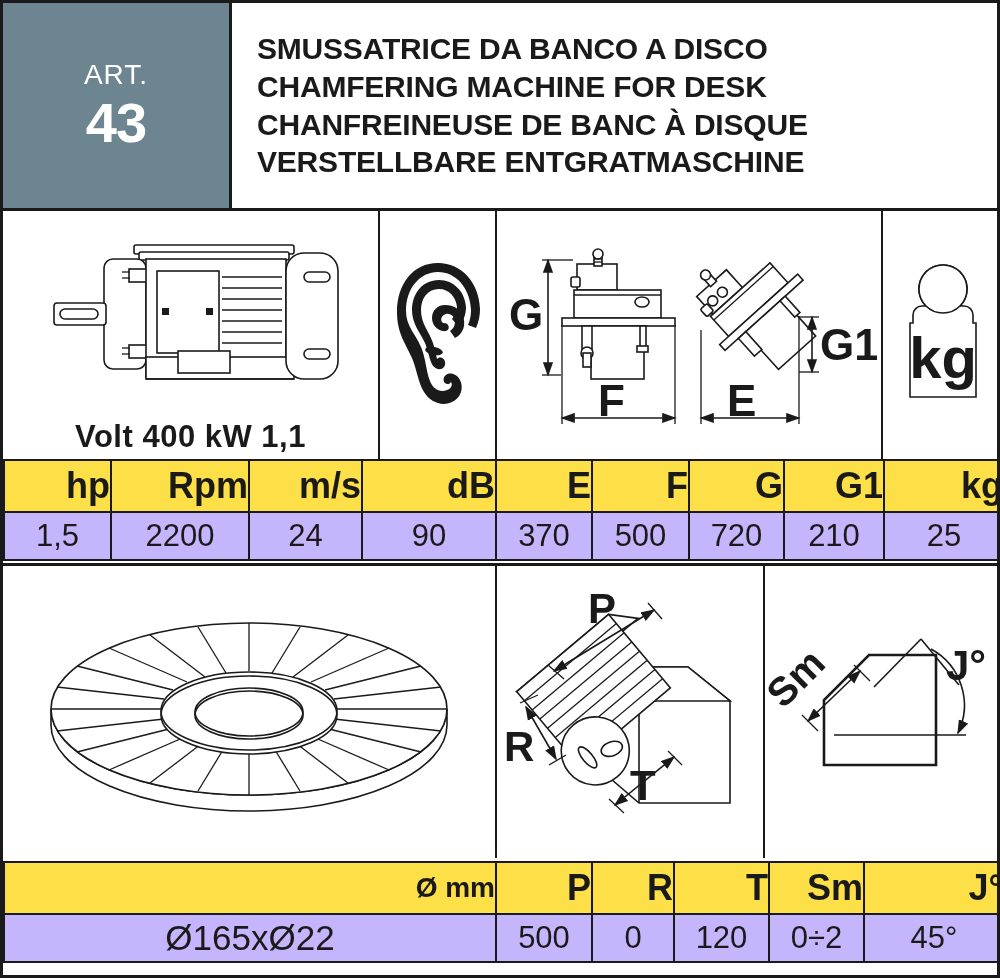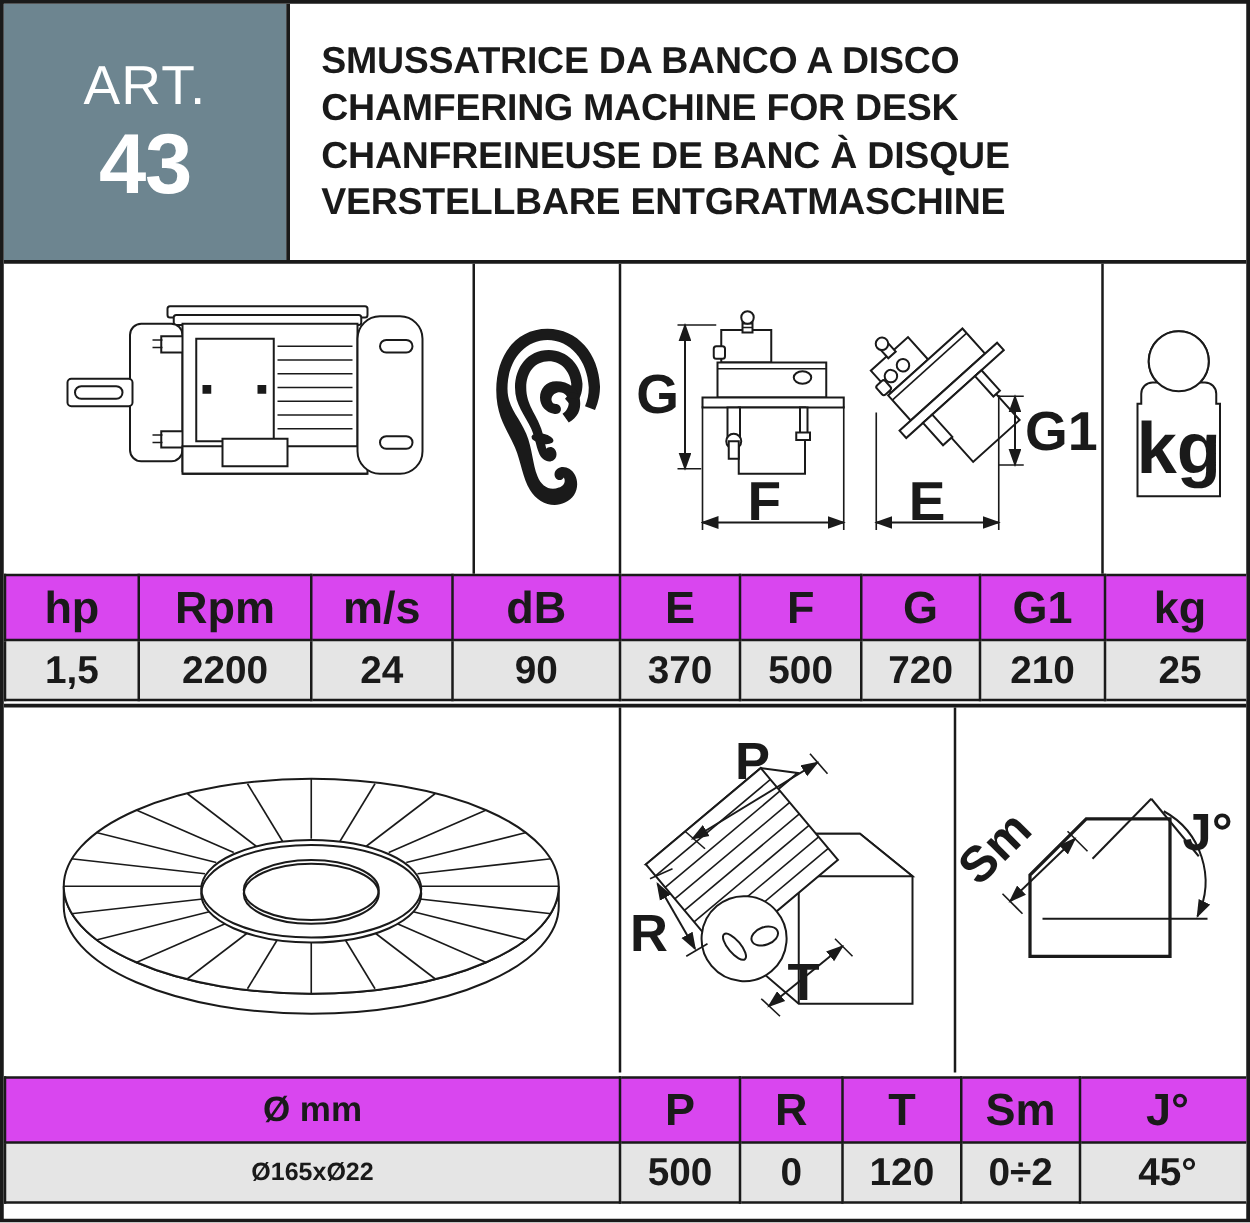"ART." #art-label { font-size: 44px -> 28px }
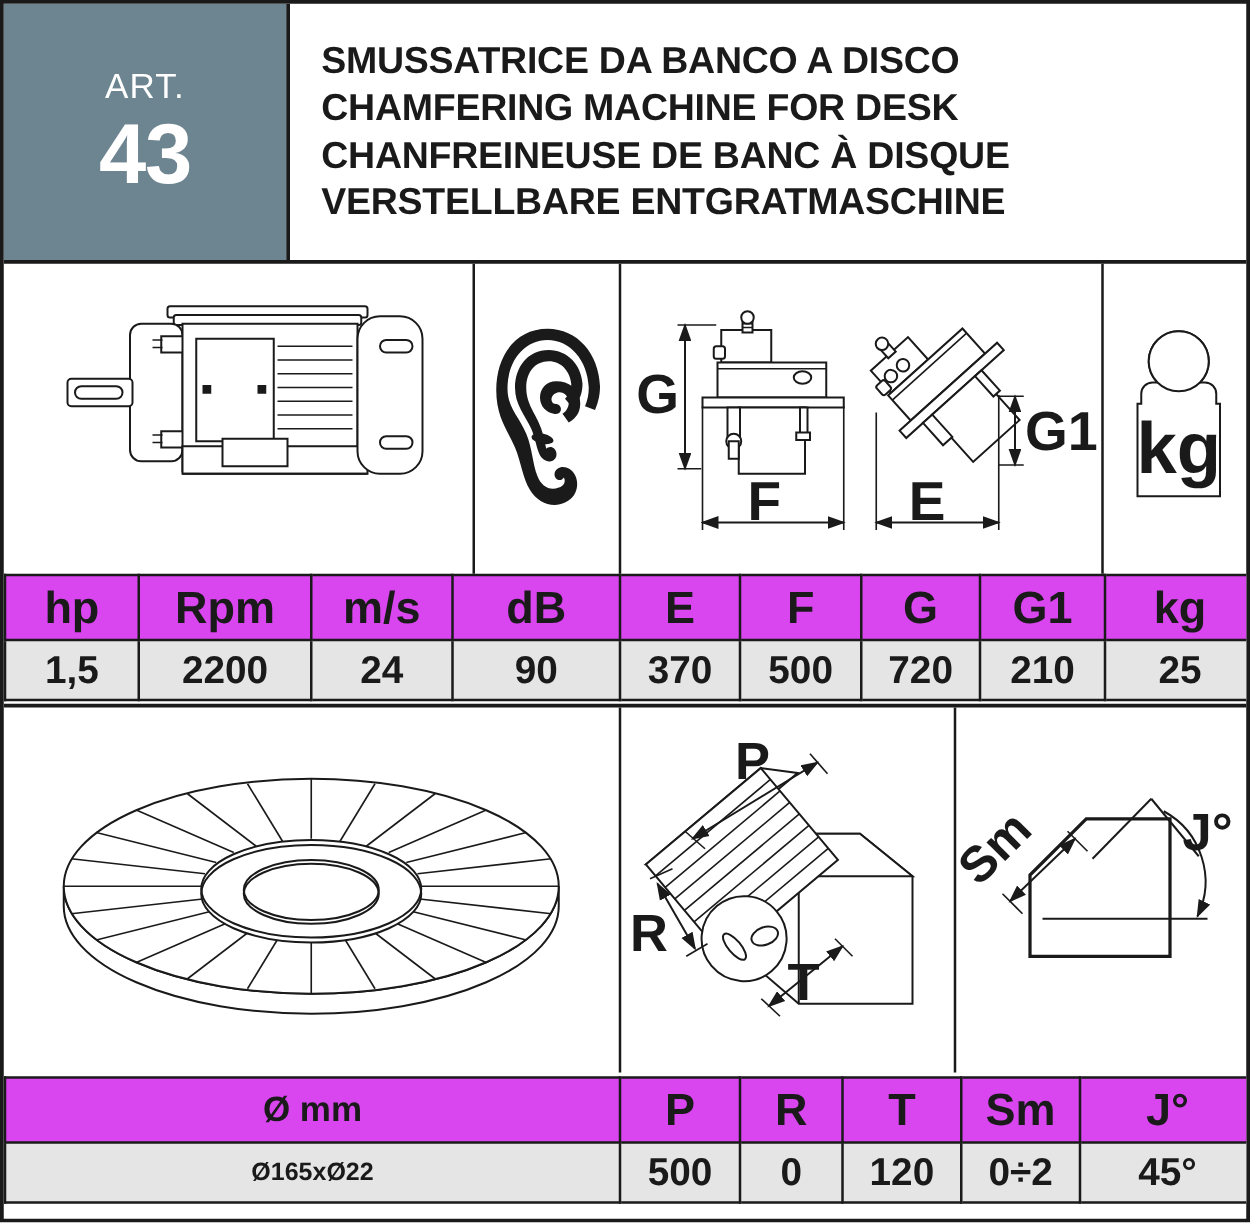"43" #art-number { font-size: 68px -> 56px }
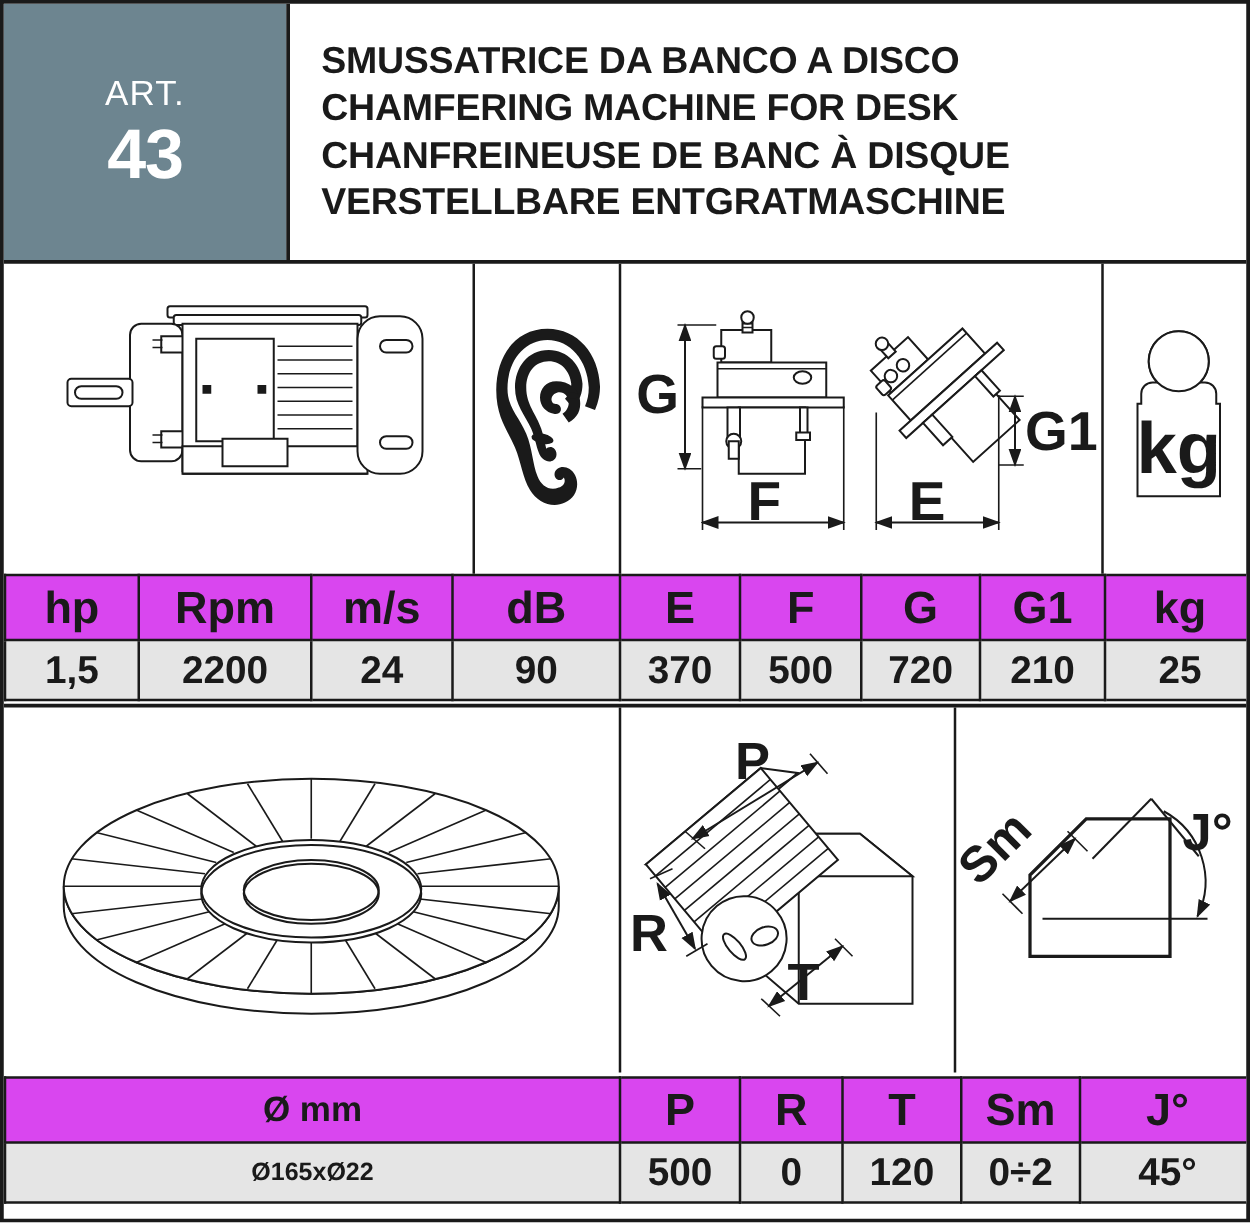"Volt 400 kW 1,1" div { html: none -> <div>Volt 400 kW 1,1</div> }
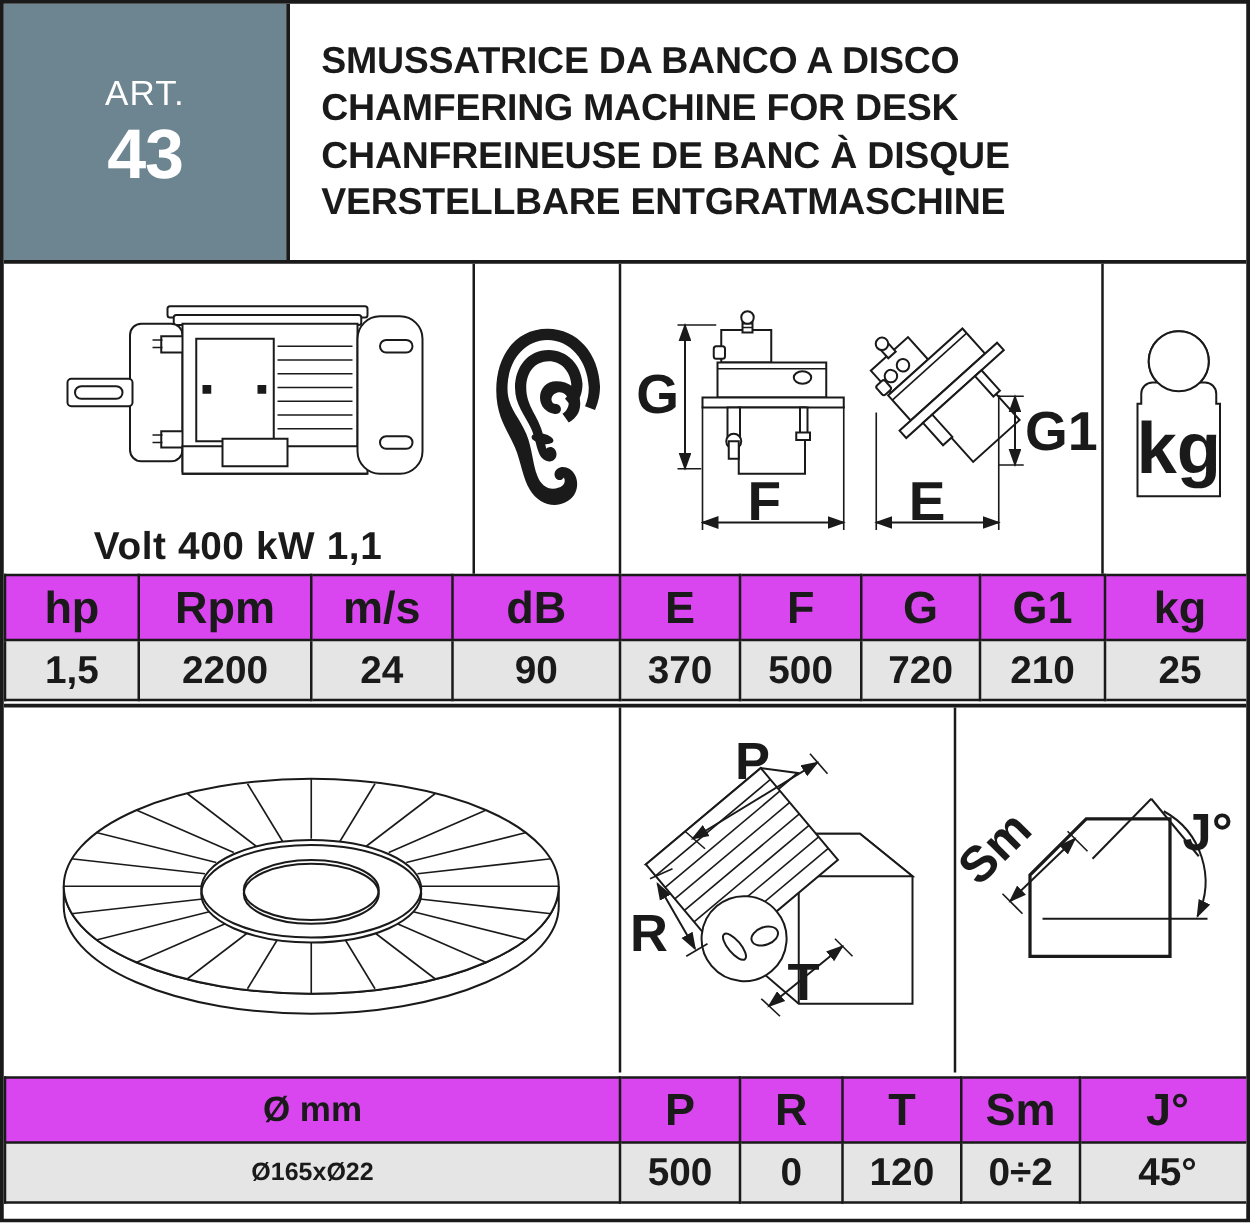"hp" .tbl tr.head td { background: #d946ef -> #fde047; text-align: none -> right }
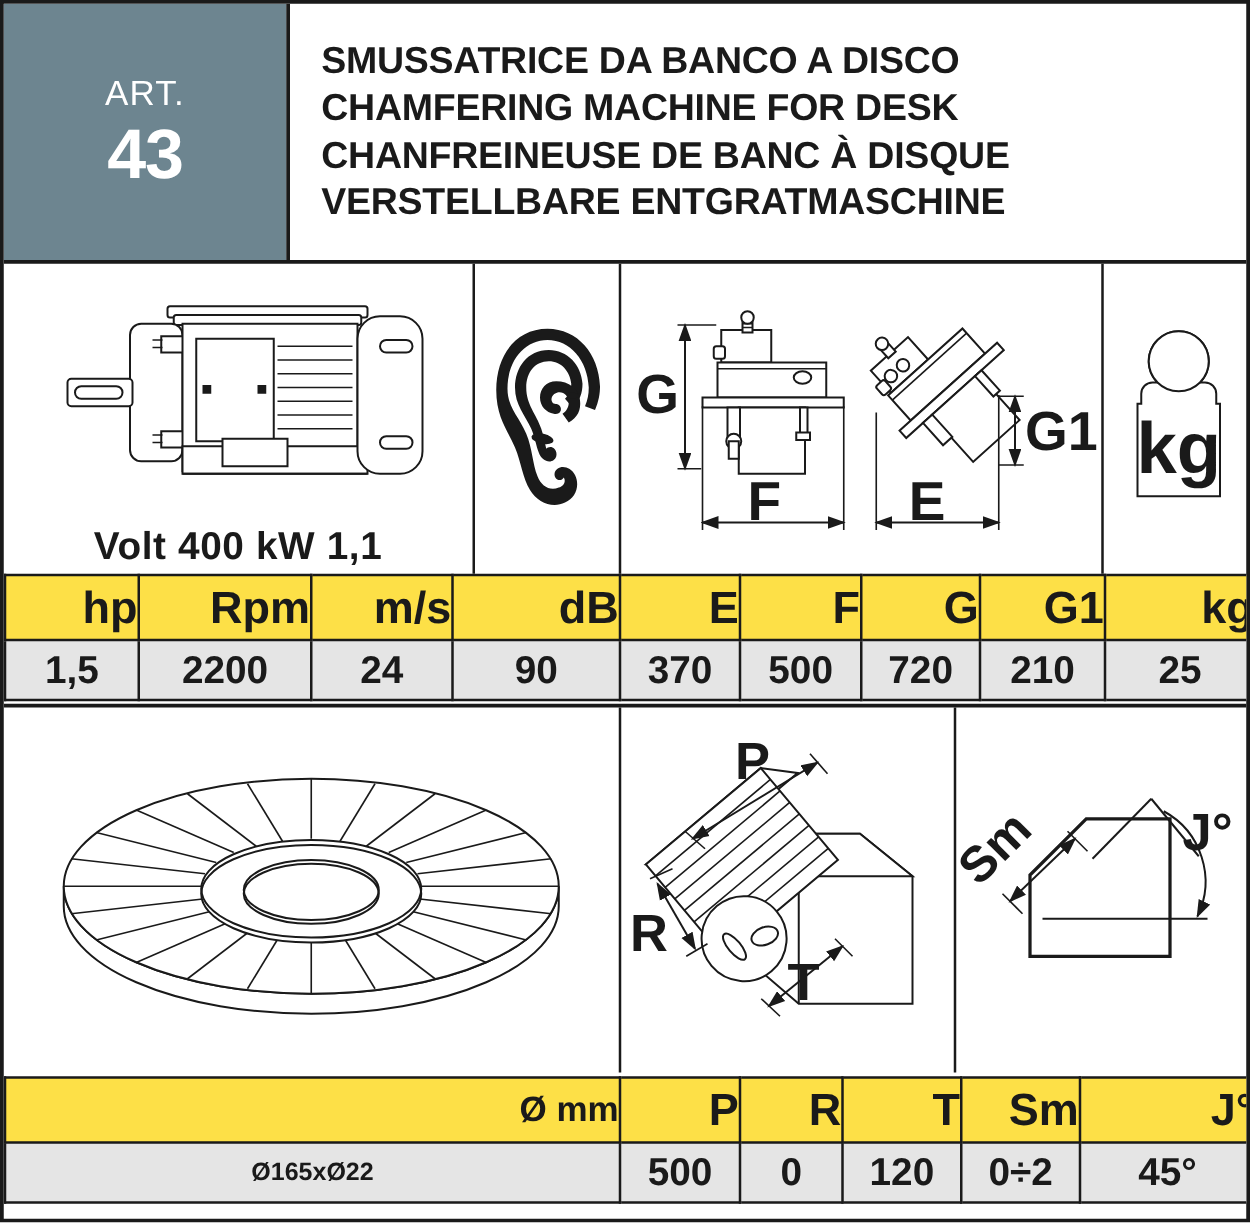"1,5" .tbl tr.vals td { background: #e5e5e5 -> #c4b5fd; font-weight: bold -> normal }
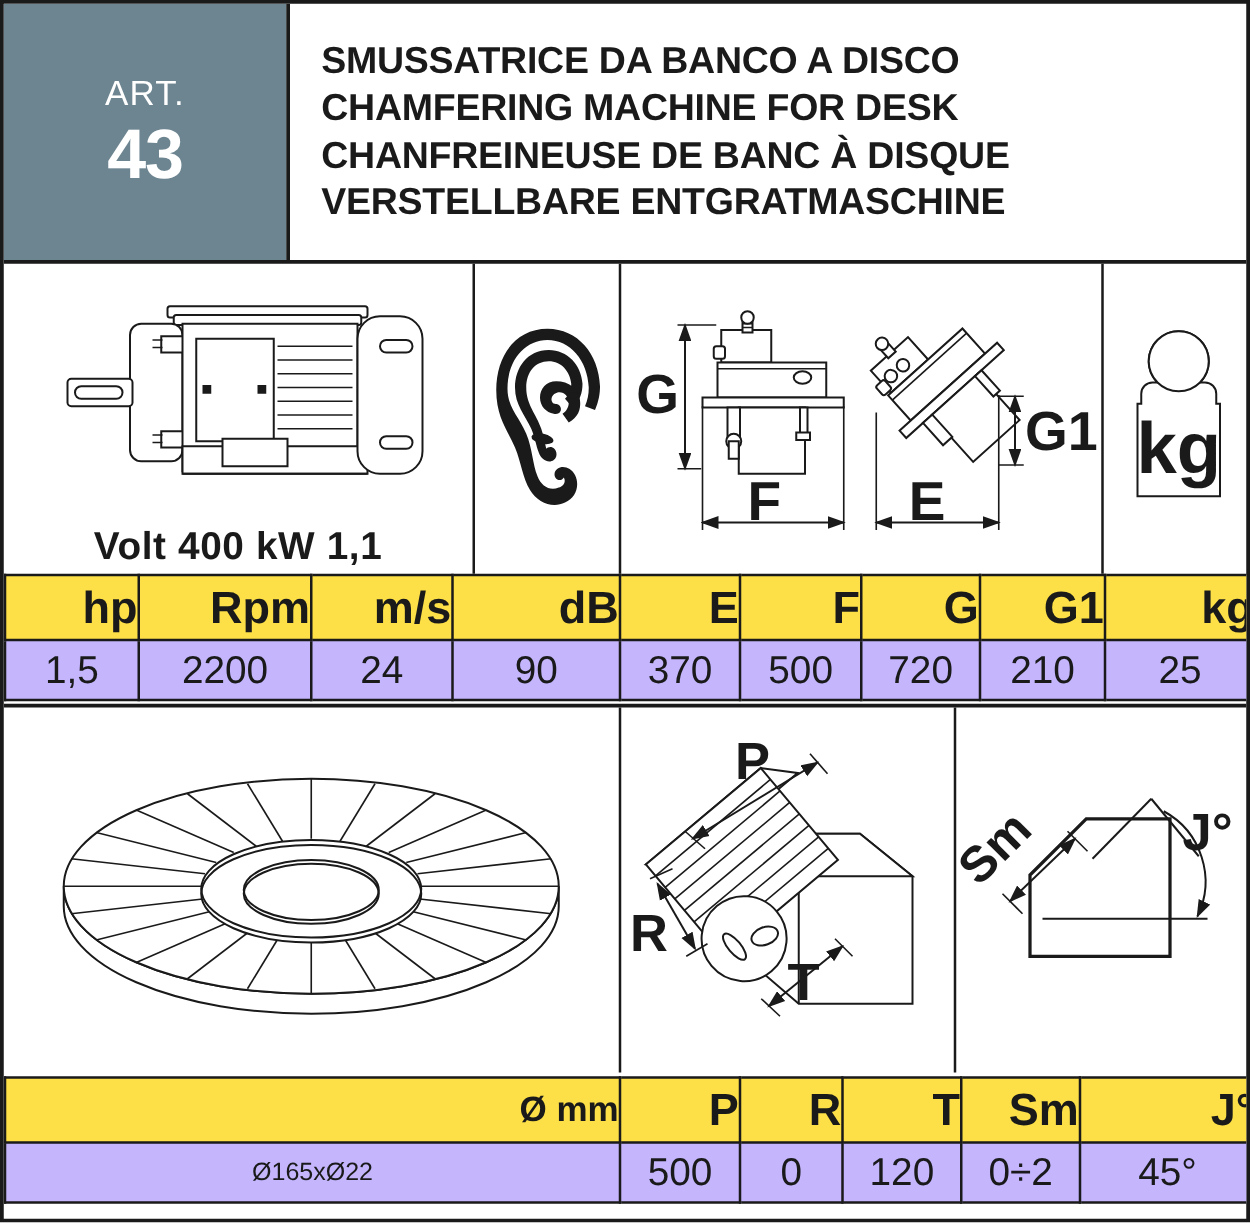"Ø165xØ22" #dim-table tr.vals td.wide { font-size: 20px -> 35px }
